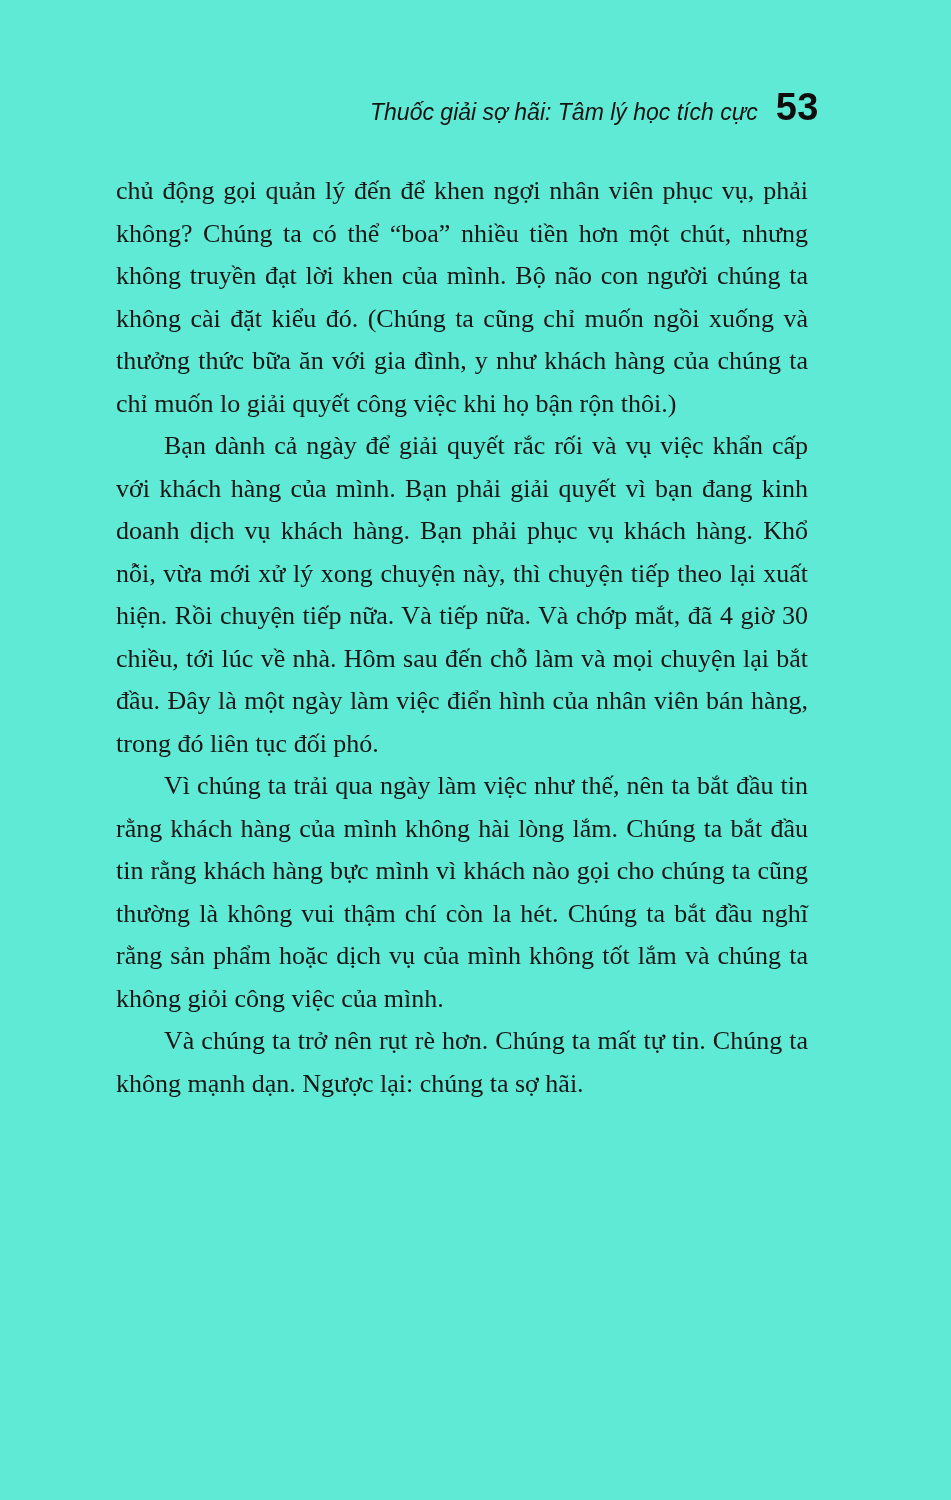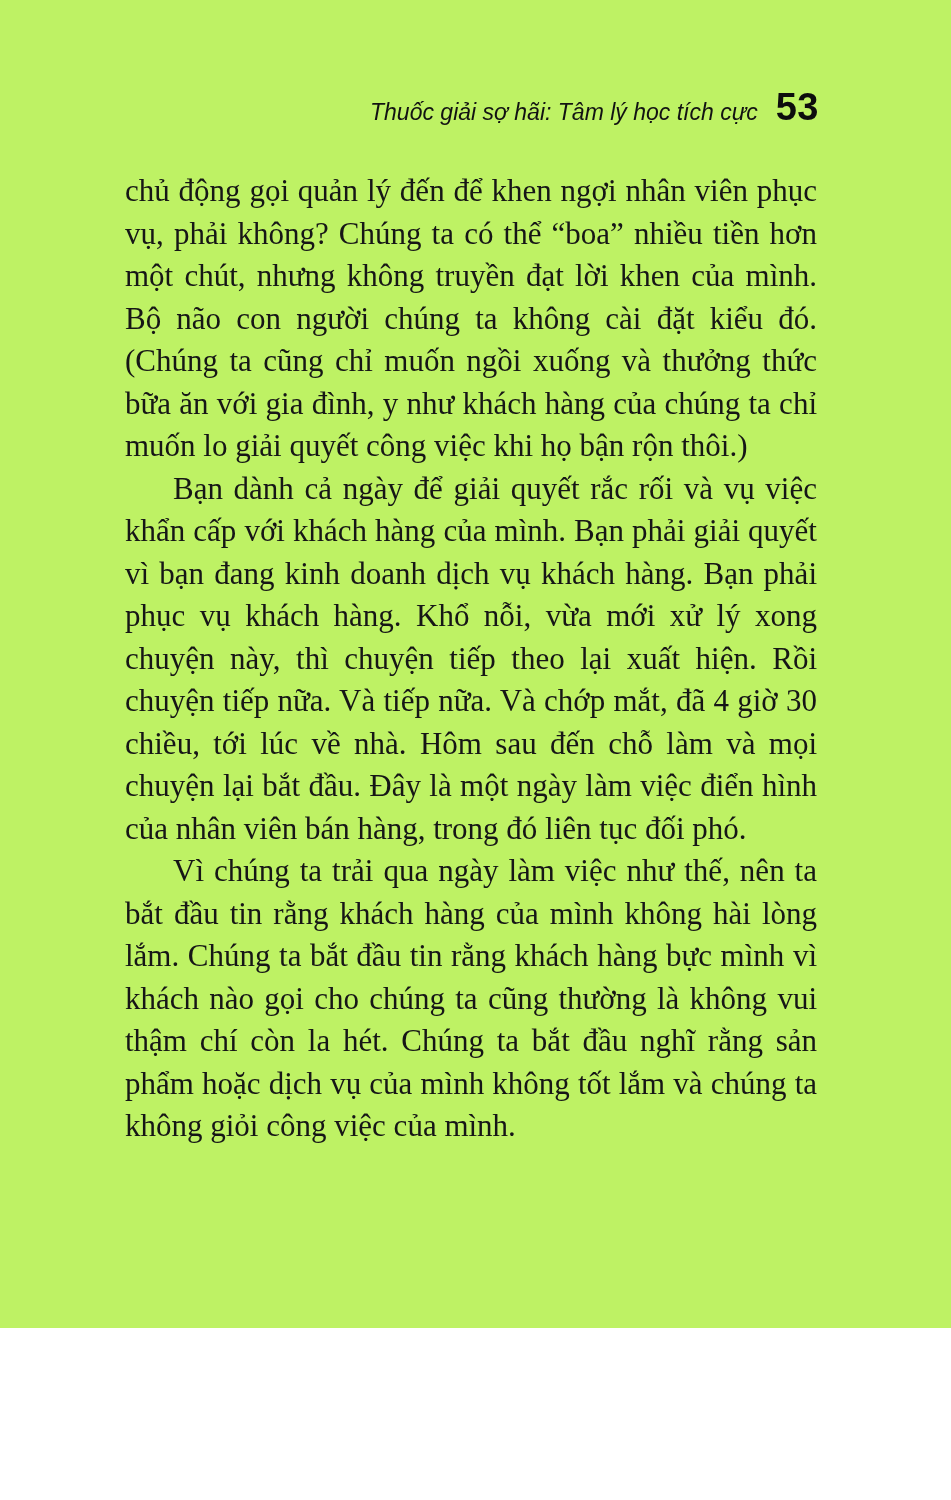"Thuốc giải sợ hãi: Tâm" .page { background: #bef264 -> #5eead4; height: 1328px -> 1500px }
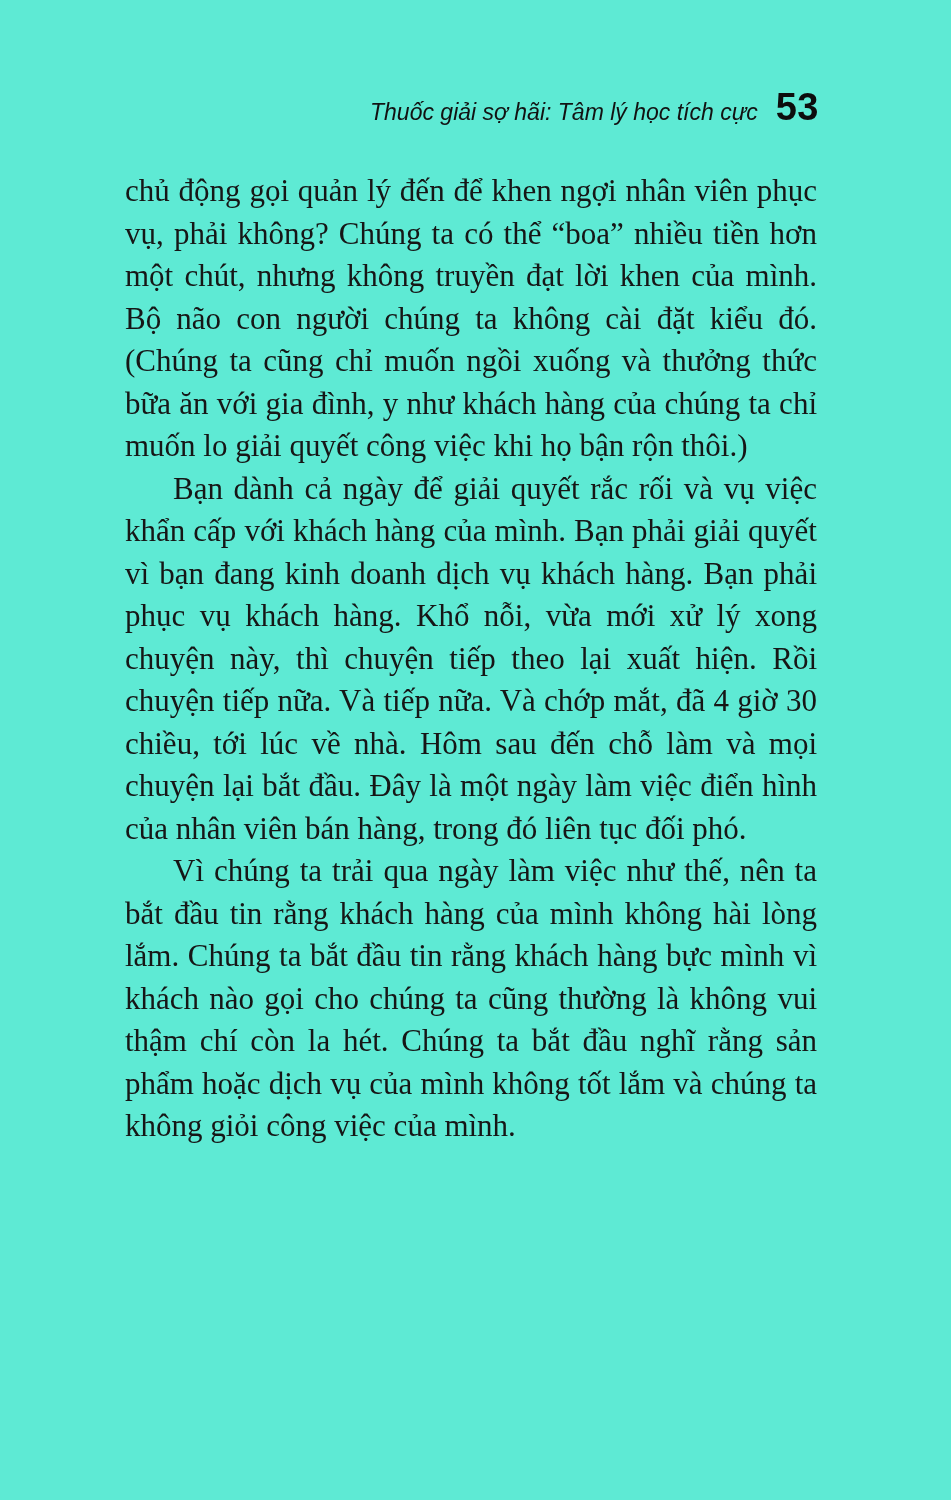"chủ động gọi quản lý" .body-text { font-size: 31px -> 26px; left: 125px -> 116px }
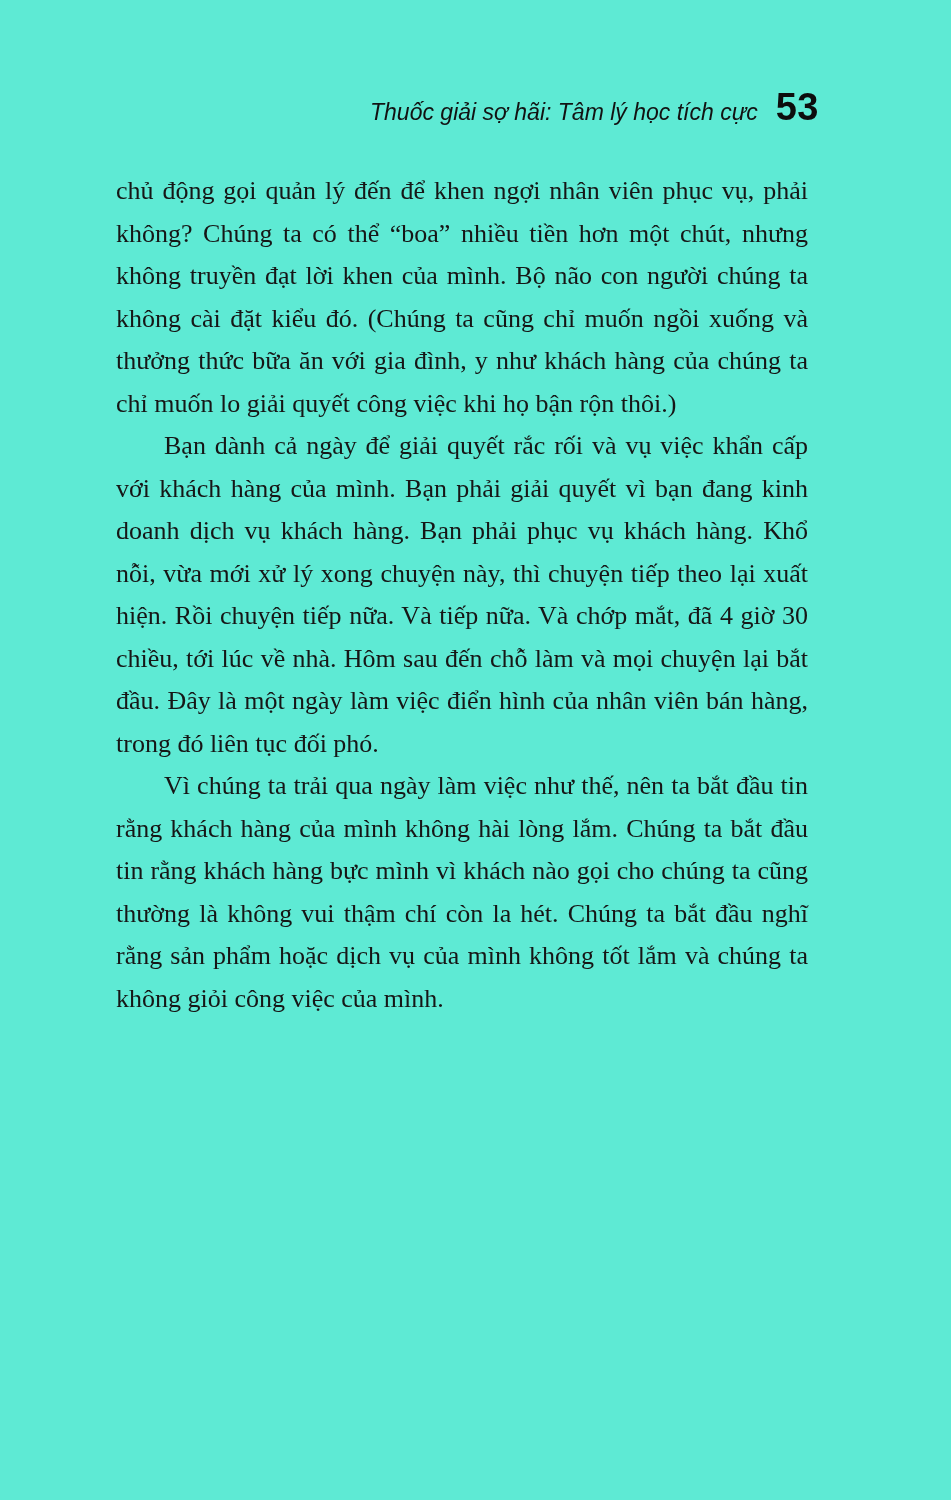"Và chúng ta trở nên" p.para { html: none -> <p>Và chúng ta trở nên rụt rè hơn. Chúng ta mất tự tin. Chúng ta không mạnh dạn. Ngược lại: chúng ta sợ hãi.</p> }
